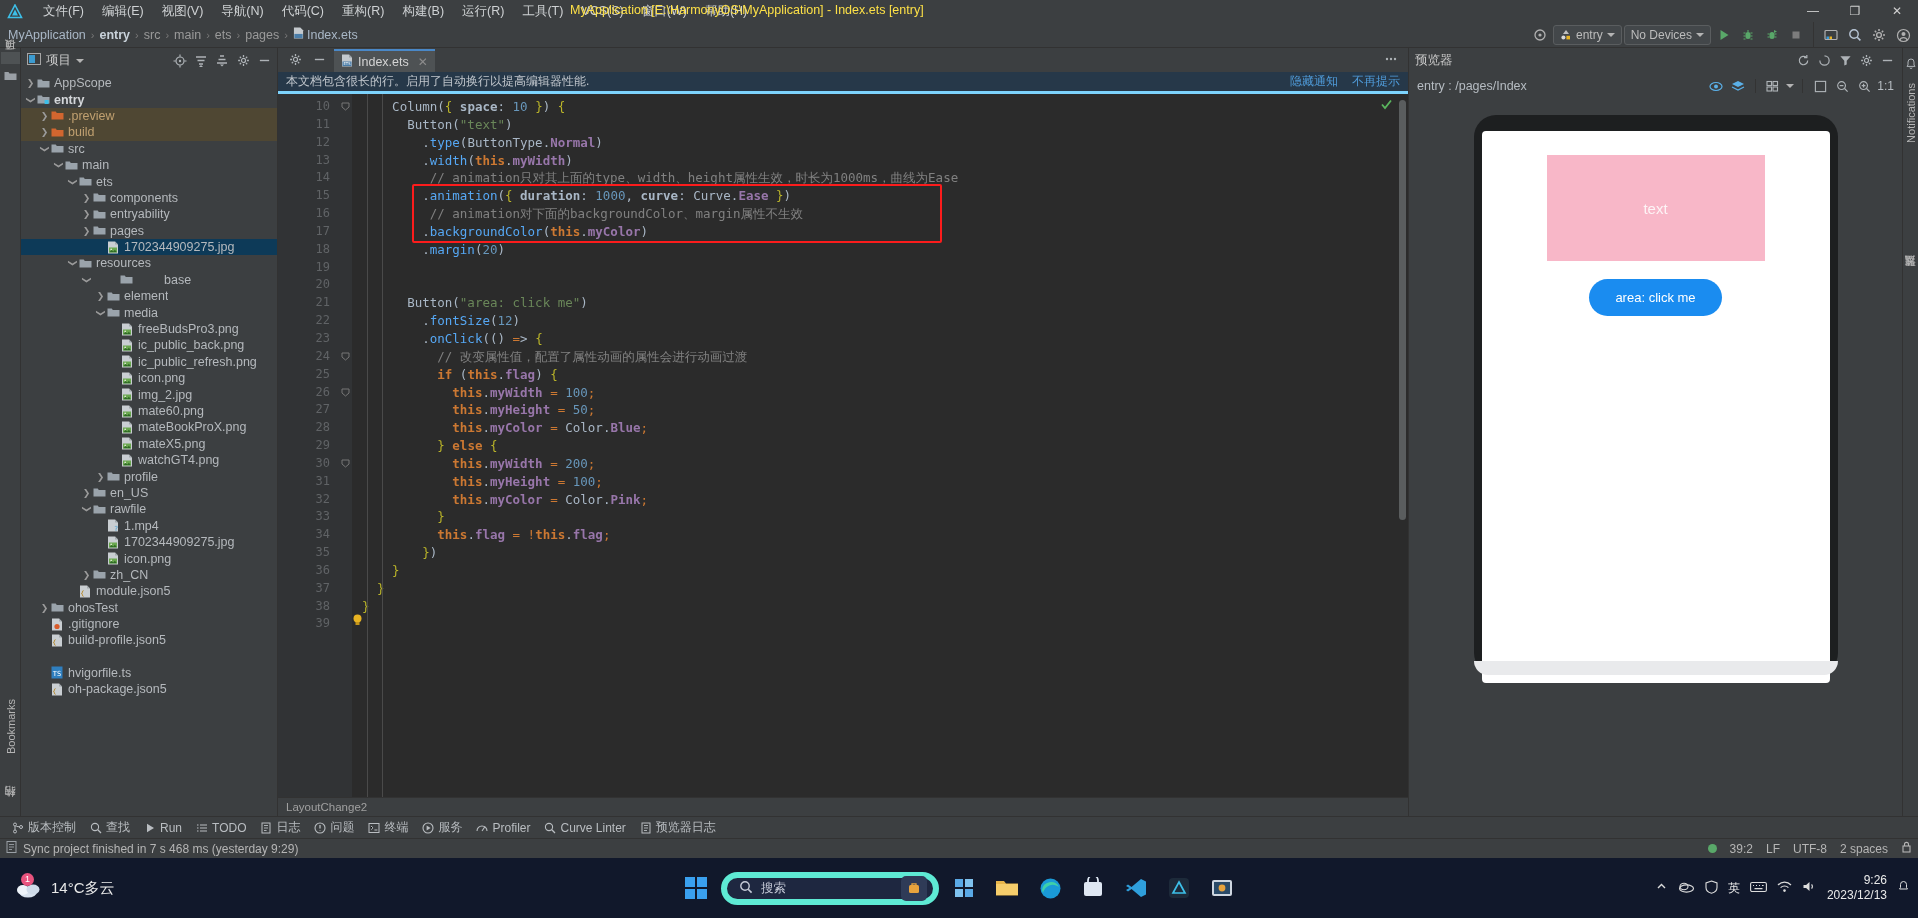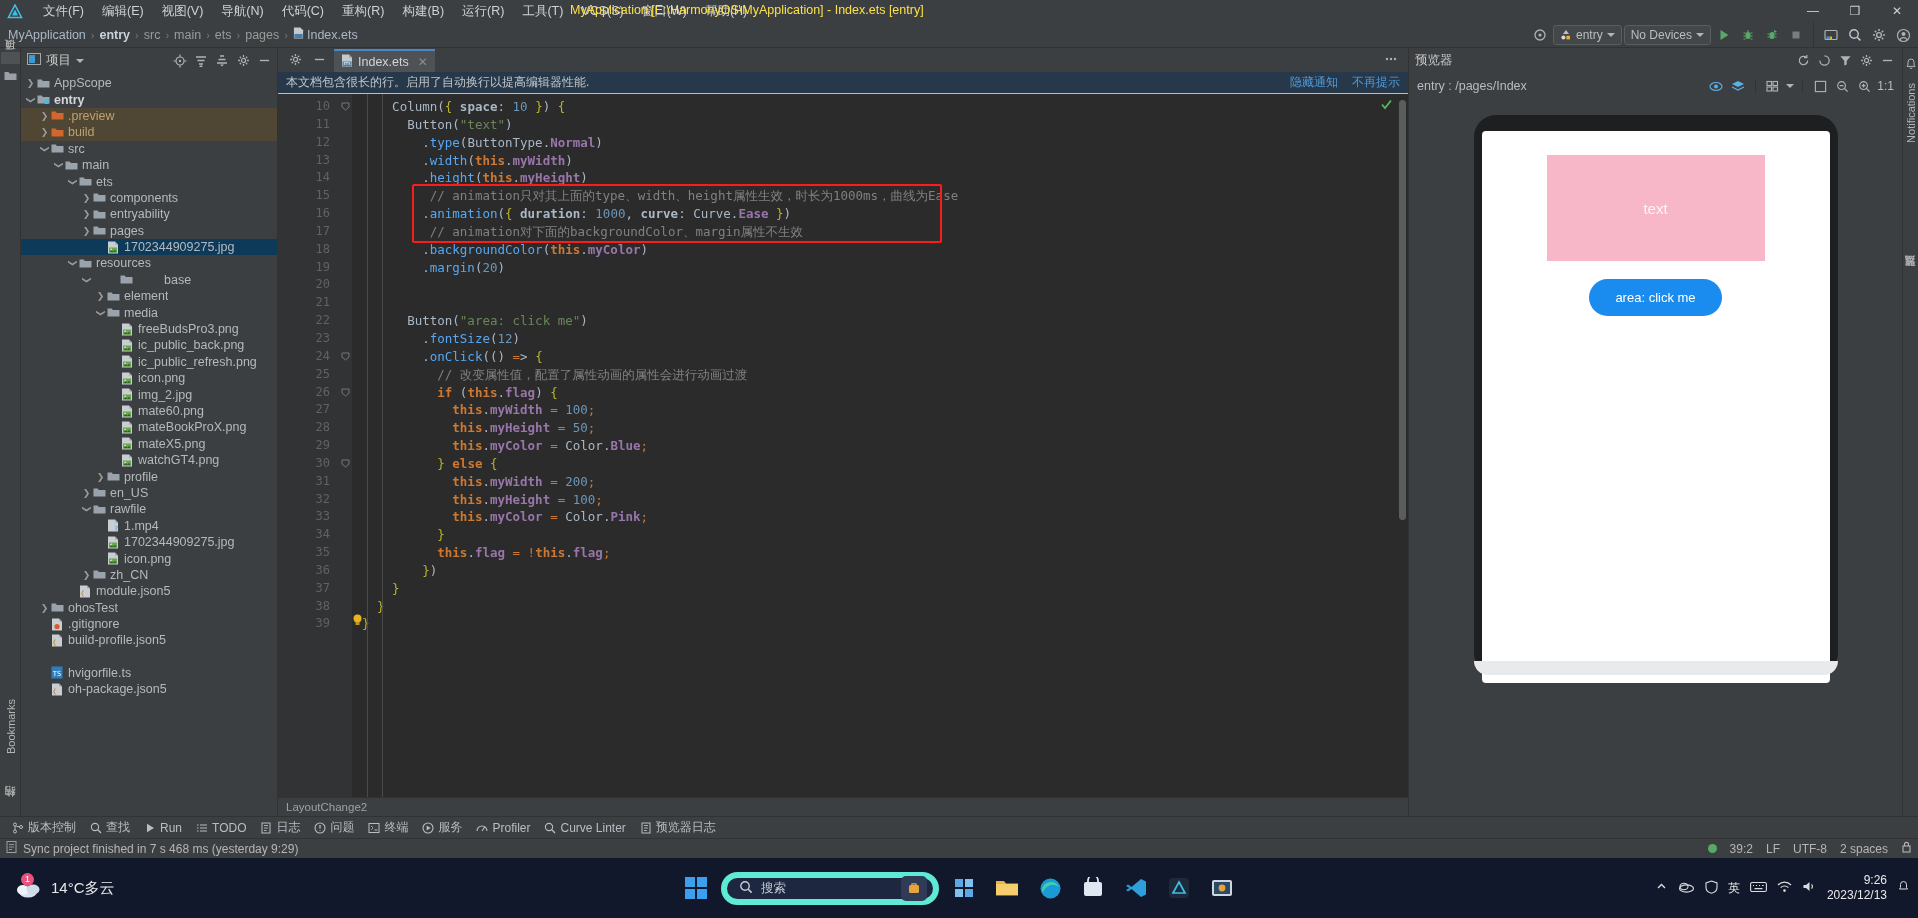"本文档包含很长的行。启用了自动换行以提高编辑器性能." .notif { border-bottom: 1px solid #7dd3fc -> 3px solid #7dd3fc }
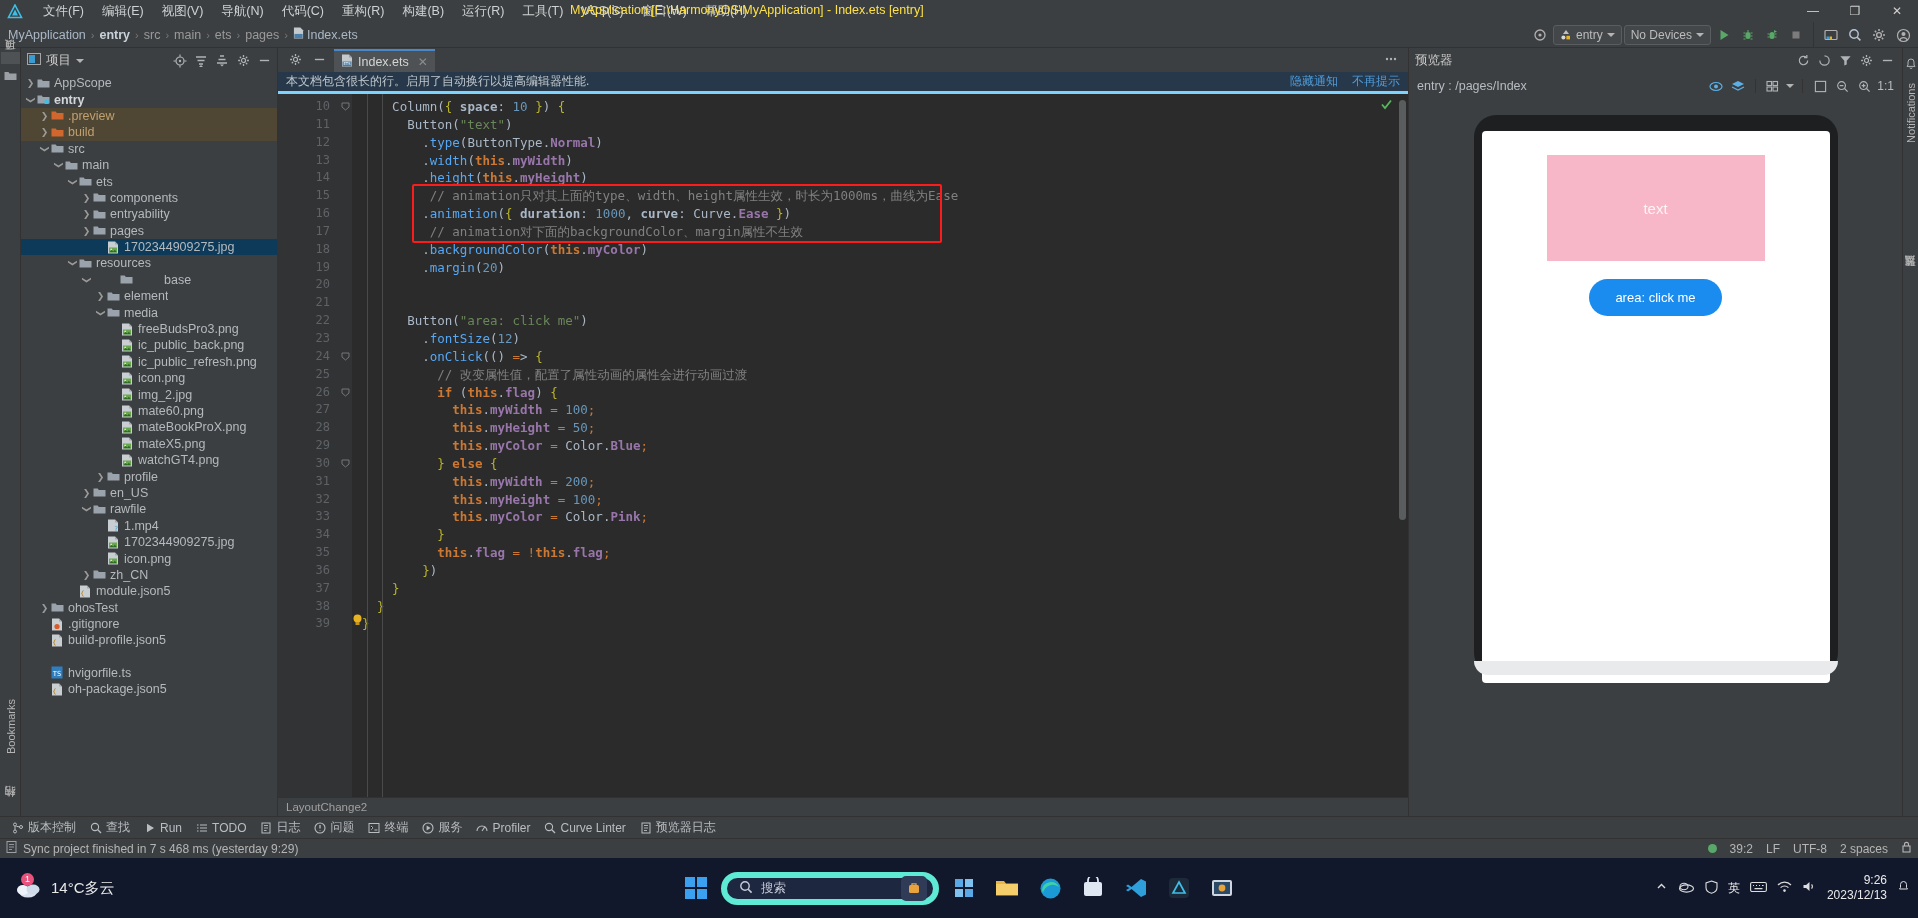".height(this.myHeight)" div.cline { html: <div> .<span>height</span>(<span>this</span>.<span>myHeight</span>)</div> -> none }
